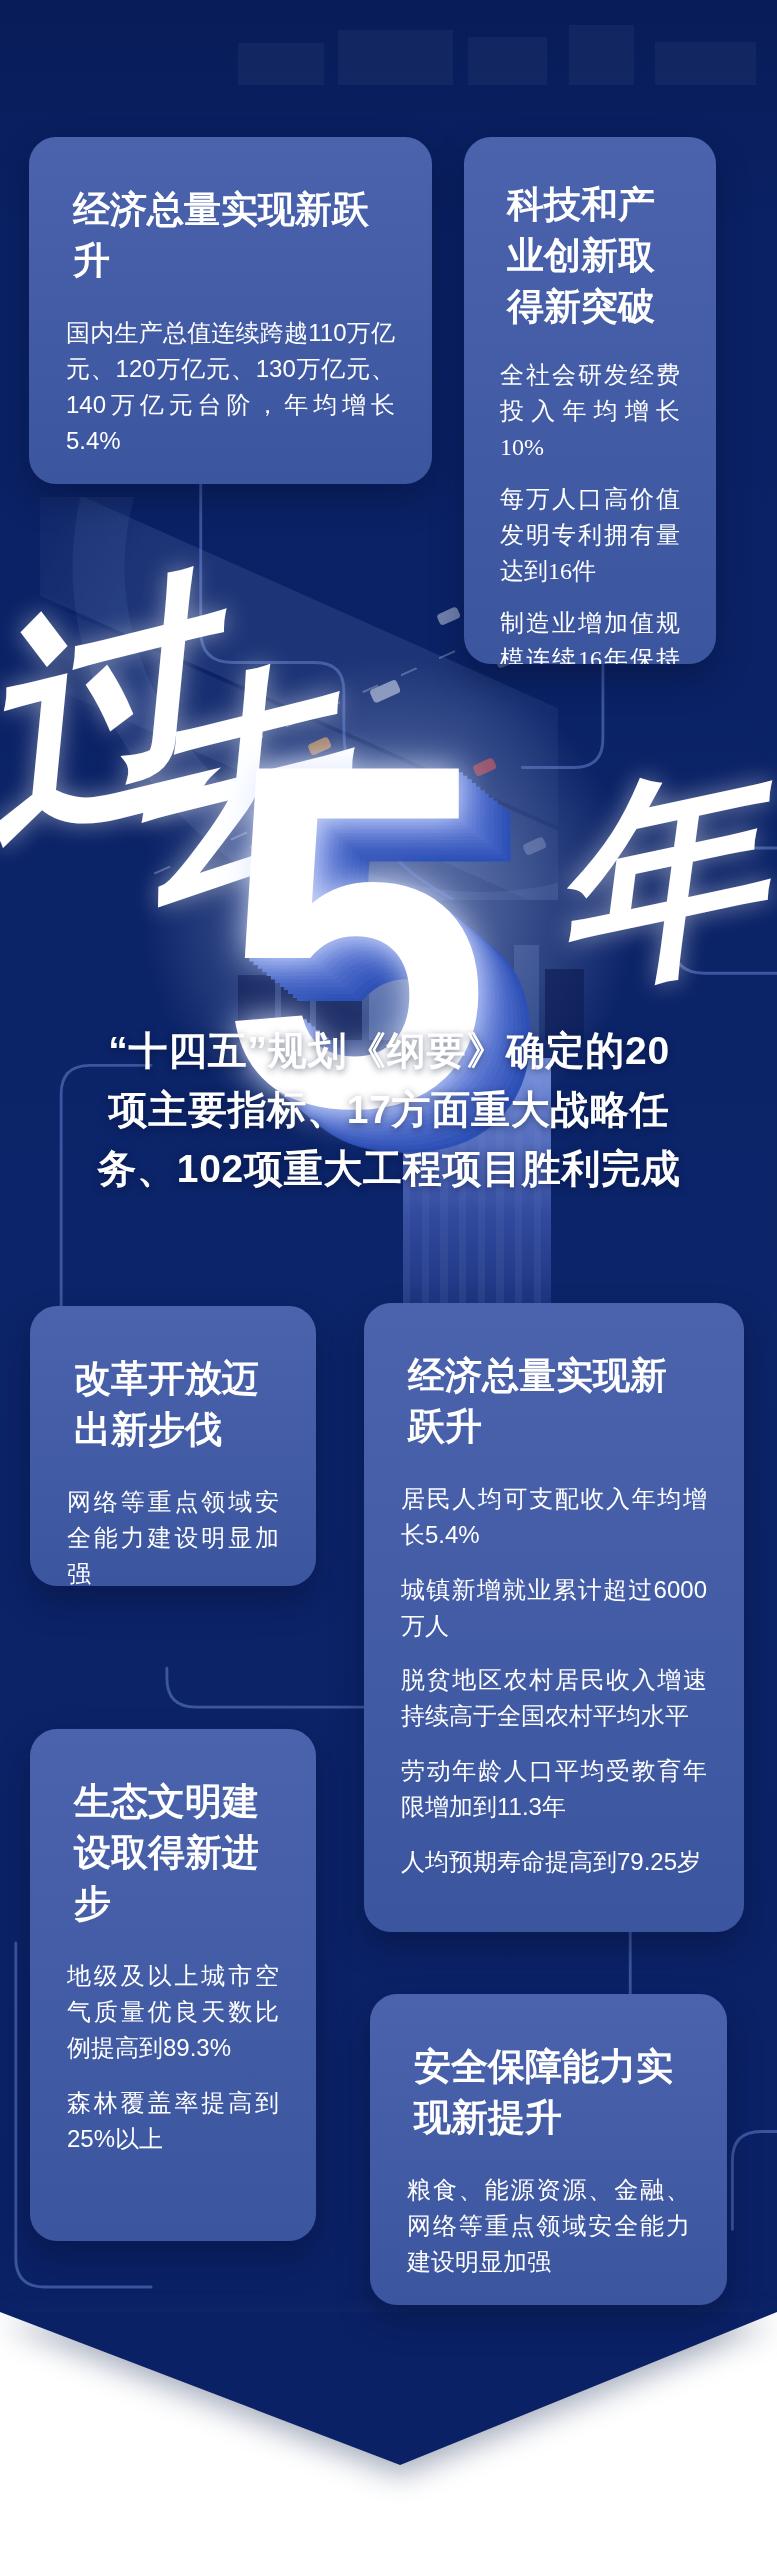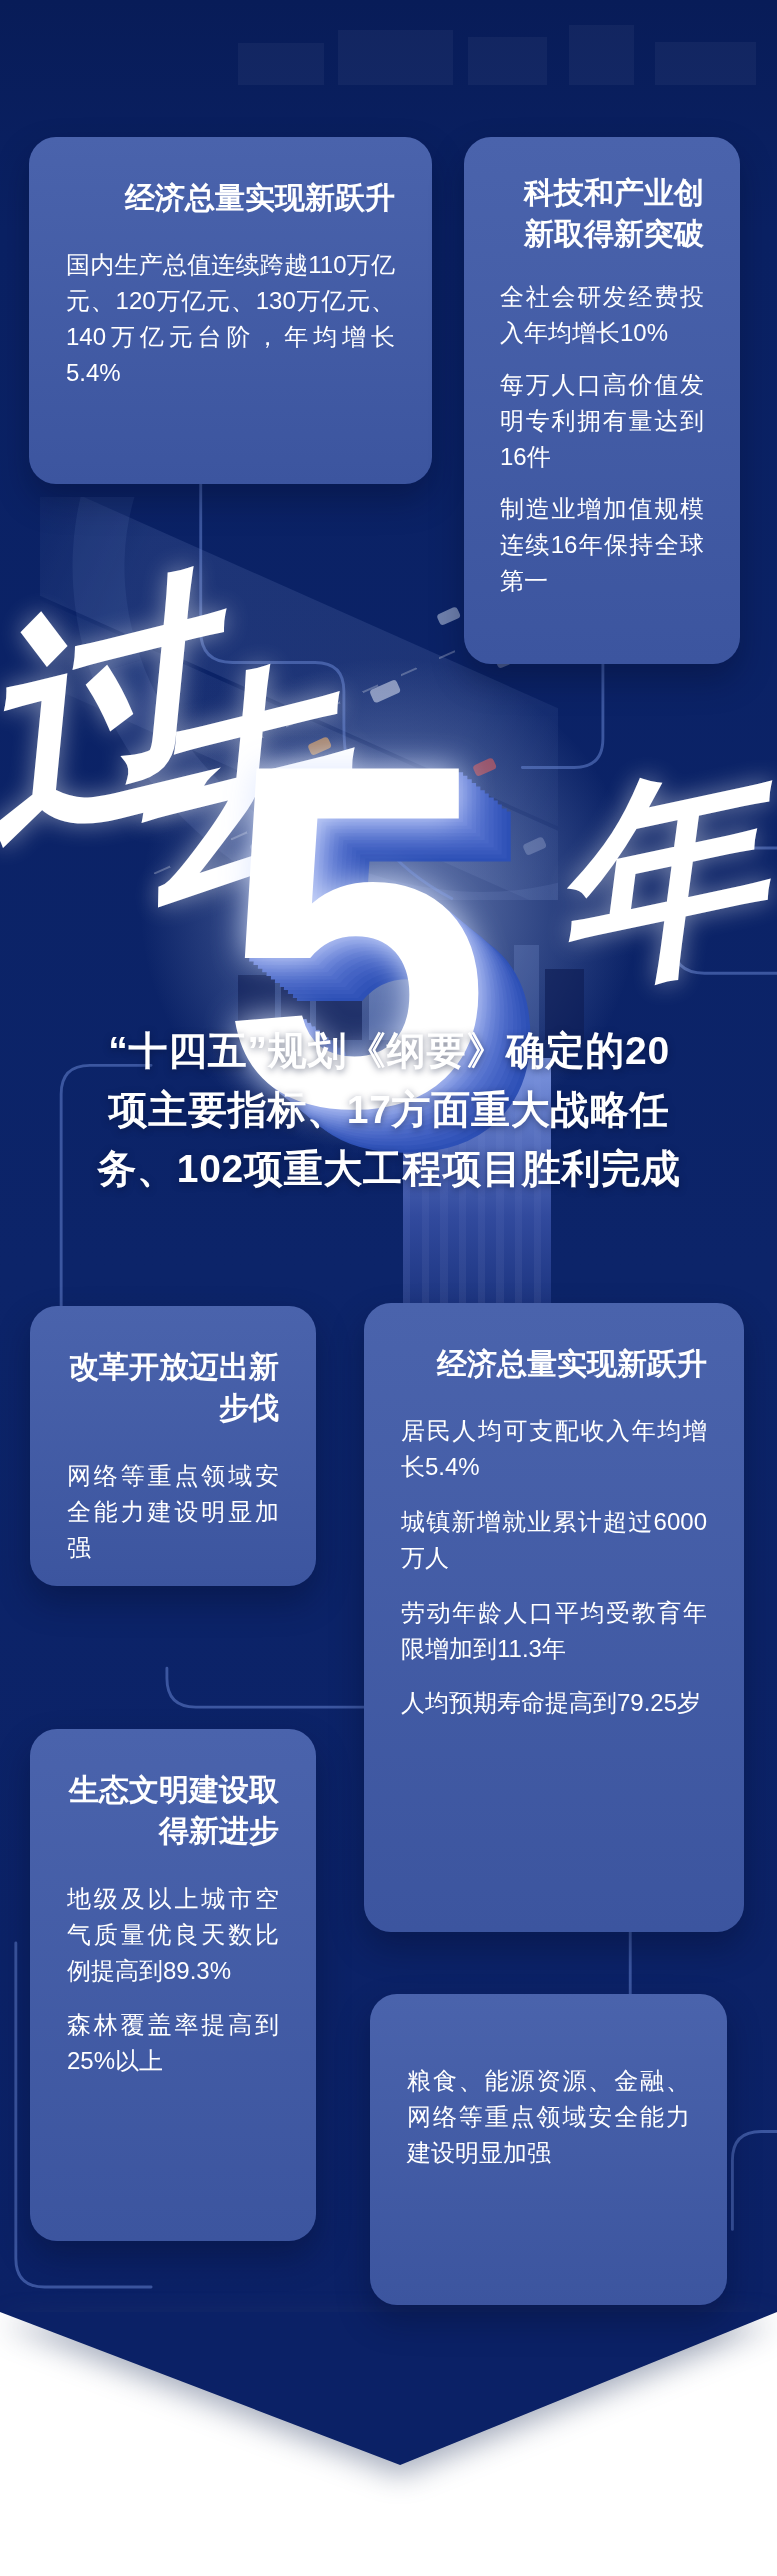"经济总量实现新跃升" .card-title { font-size: 30px -> 37px; margin: 0 -> 7px; text-align: right -> none }
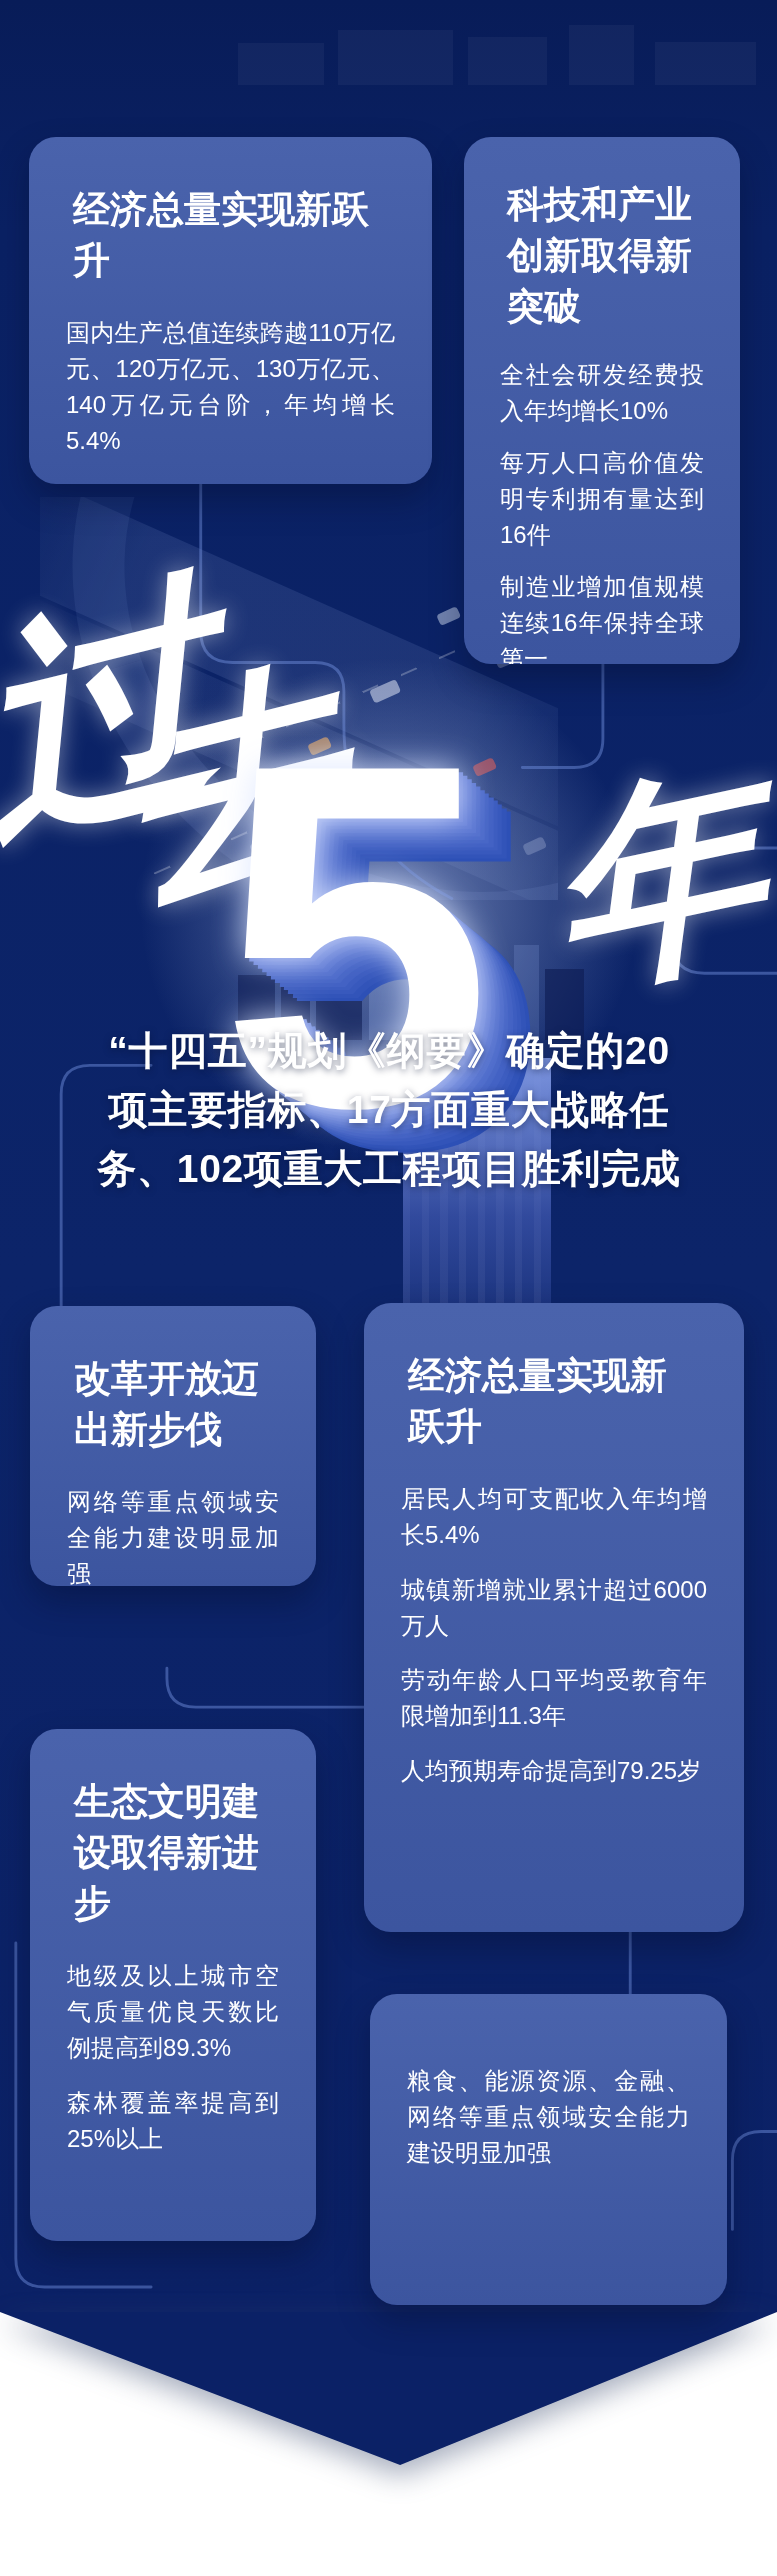"科技和产业创新取得新突破" section.card { font-family: none -> Liberation Serif, serif; width: 276px -> 252px }
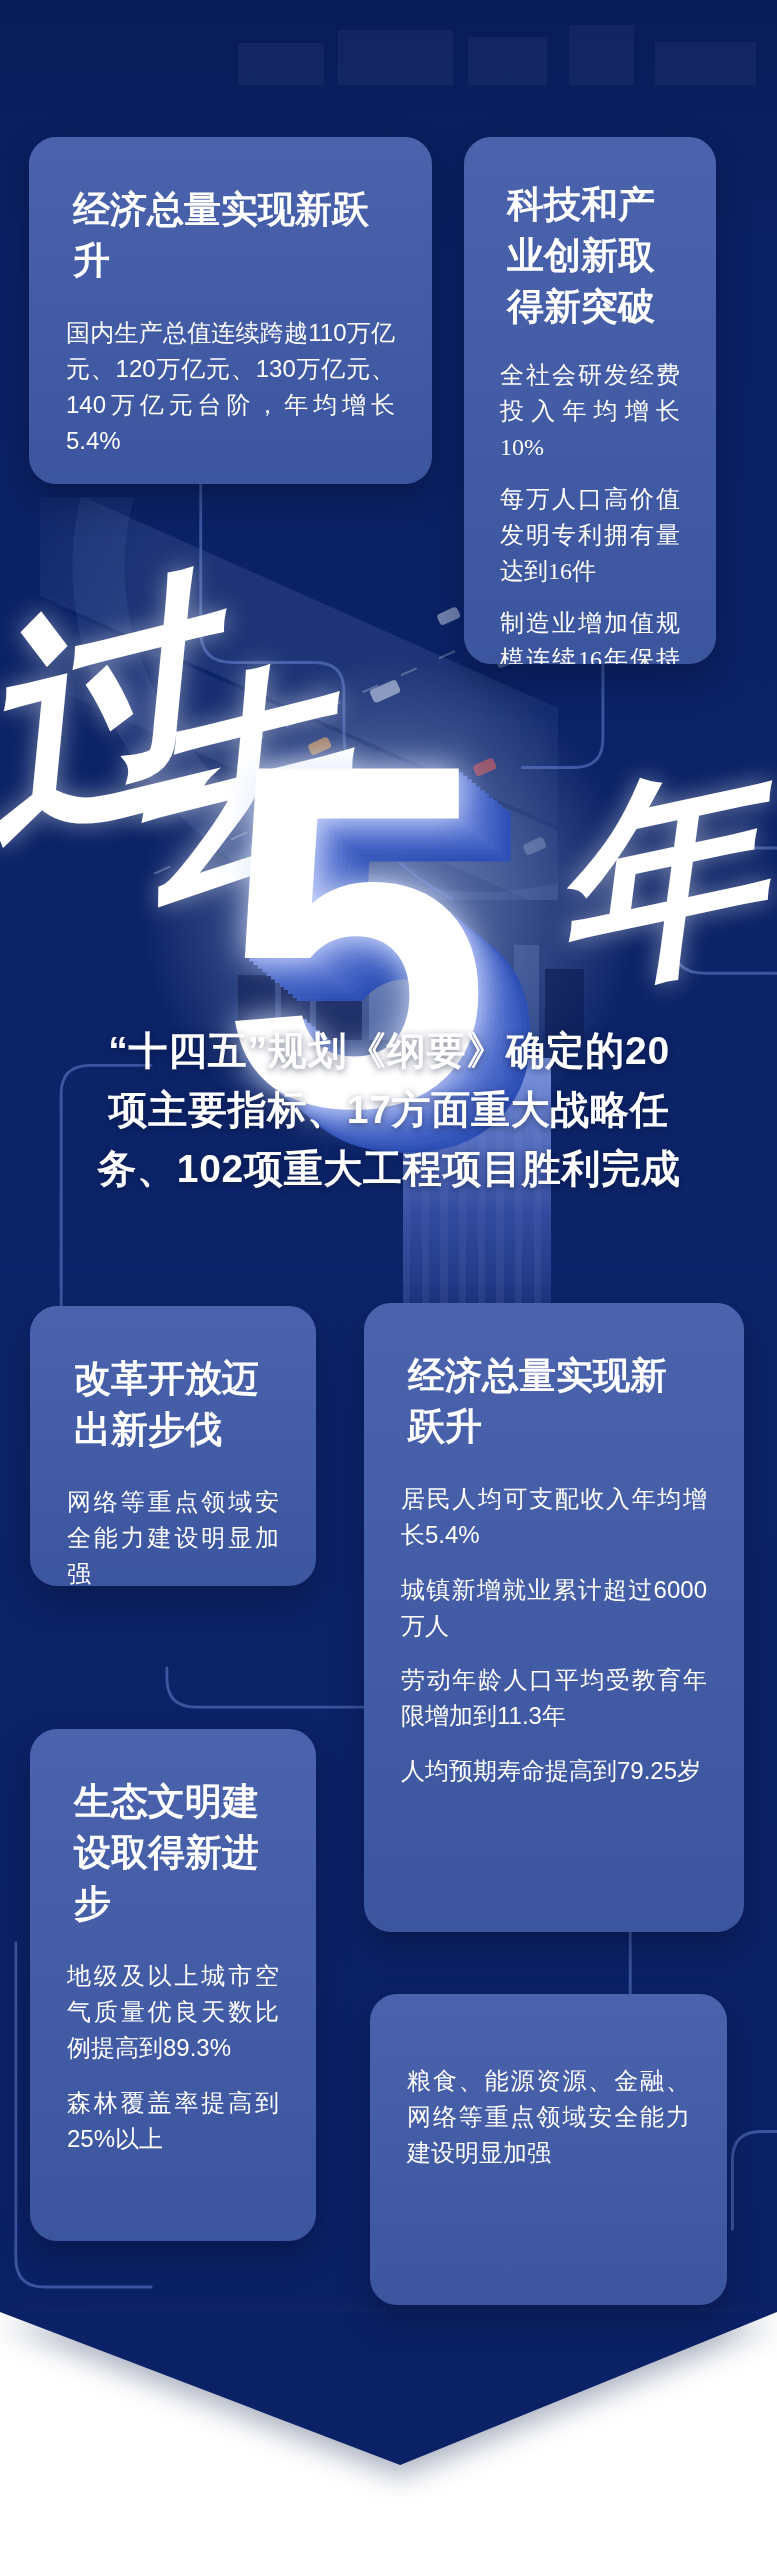"脱贫地区农村居民收入增速持续高于全国农村平均水平" p.item { html: none -> <p>脱贫地区农村居民收入增速持续高于全国农村平均水平</p> }
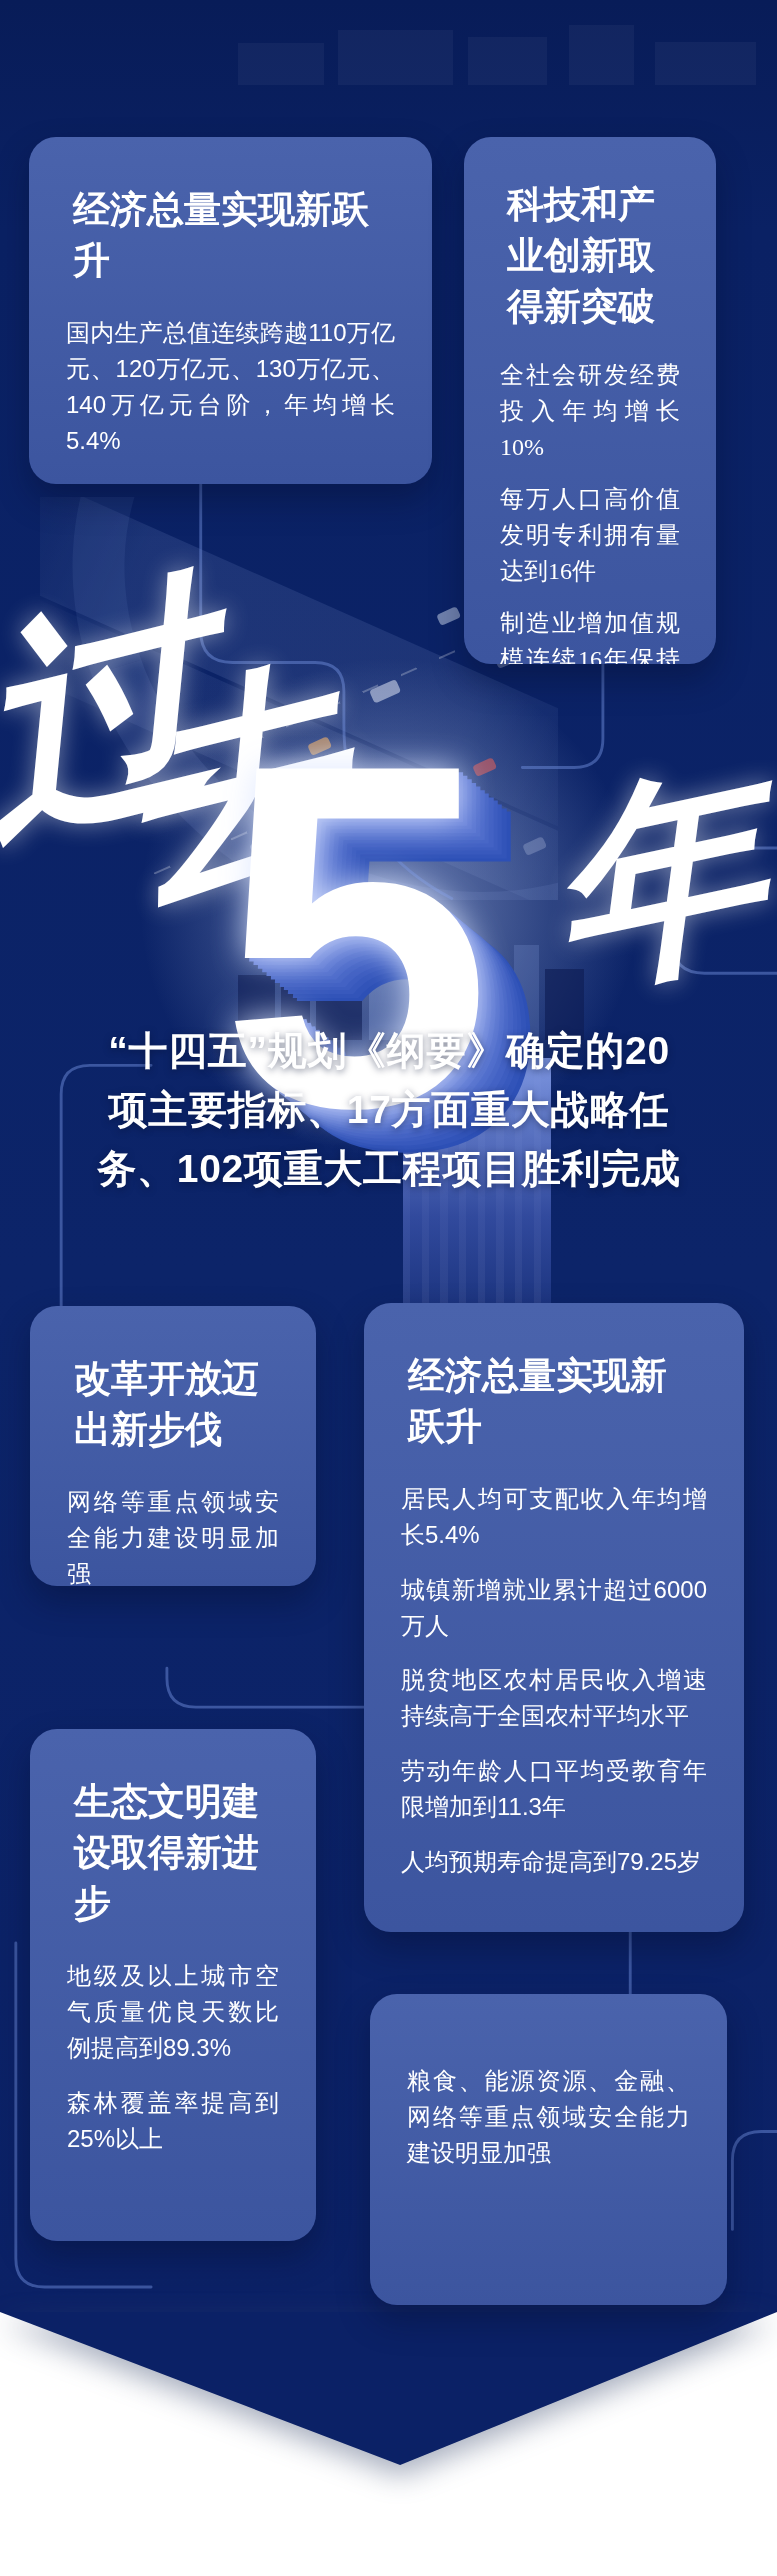"安全保障能力实现新提升" h2.card-title { html: none -> <h2>安全保障能力实现新提升</h2> }
